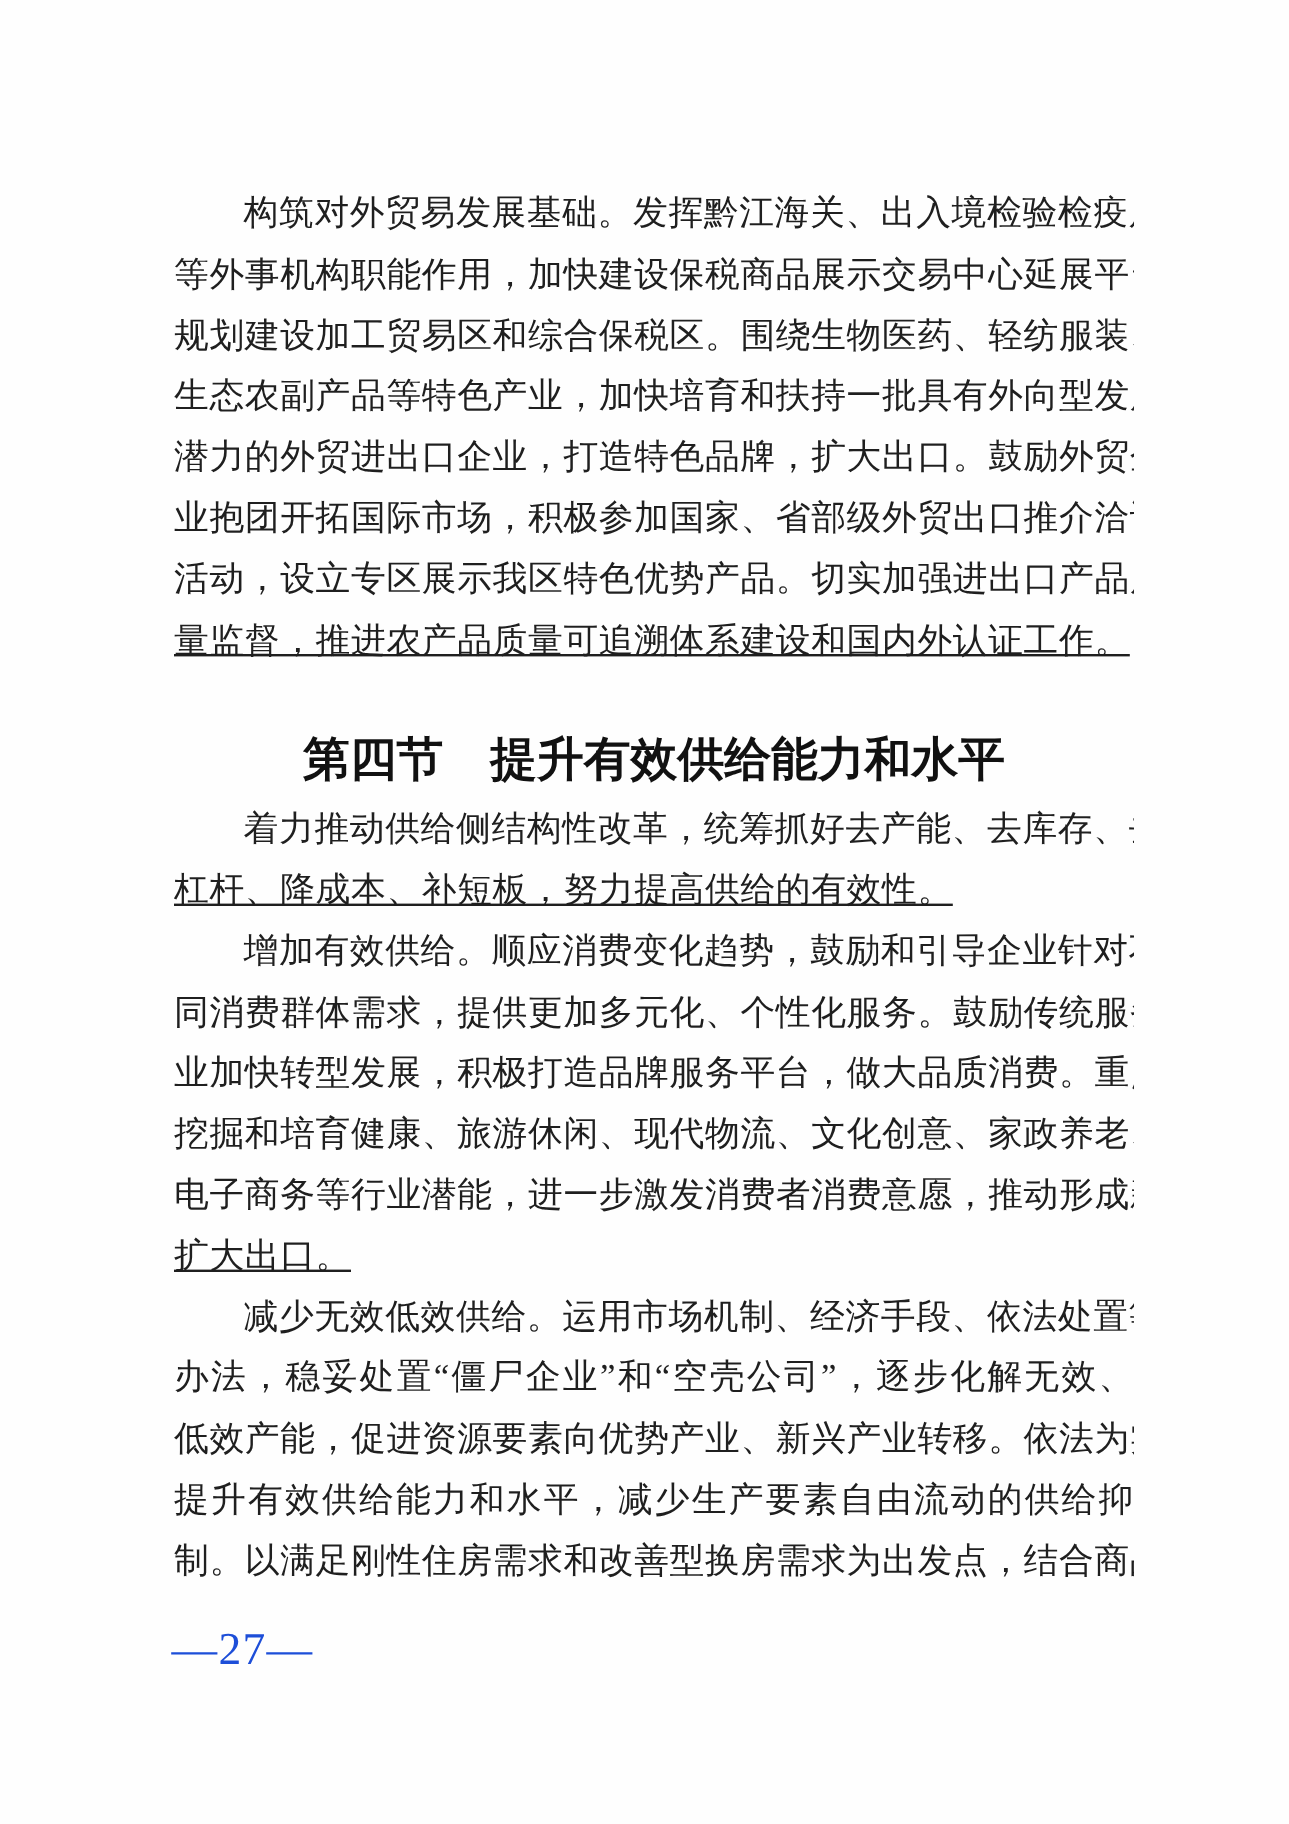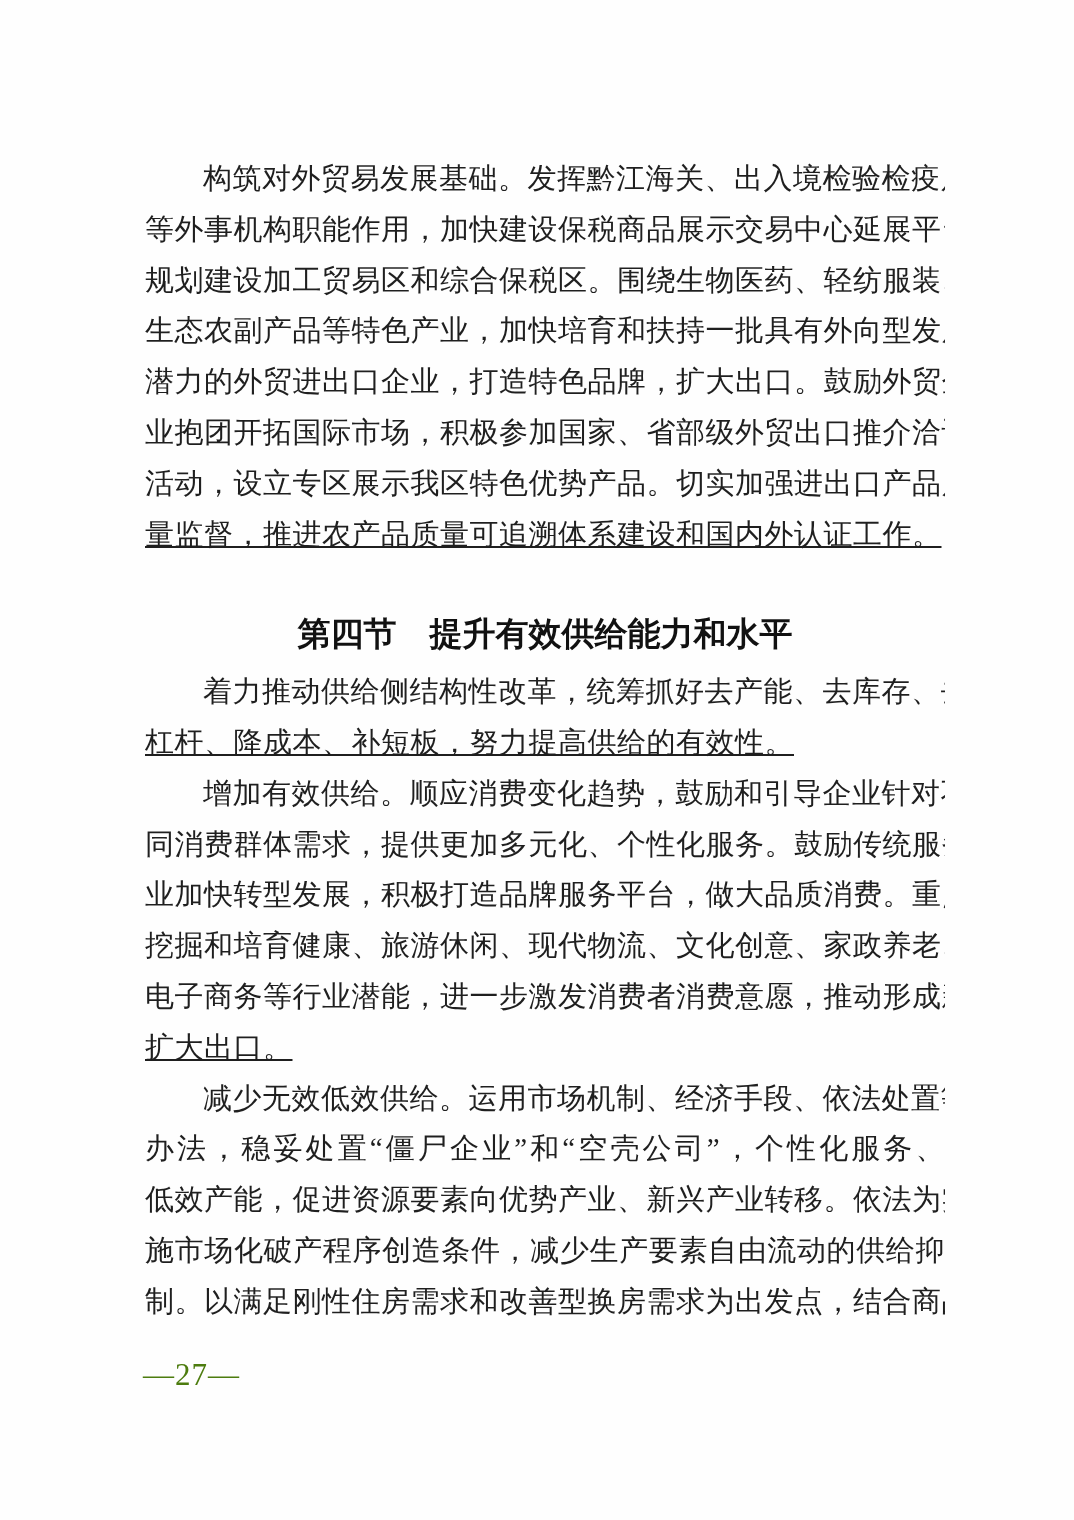"第四节 提升有效供给能力和水平" .section-heading { font-size: 33px -> 39px }
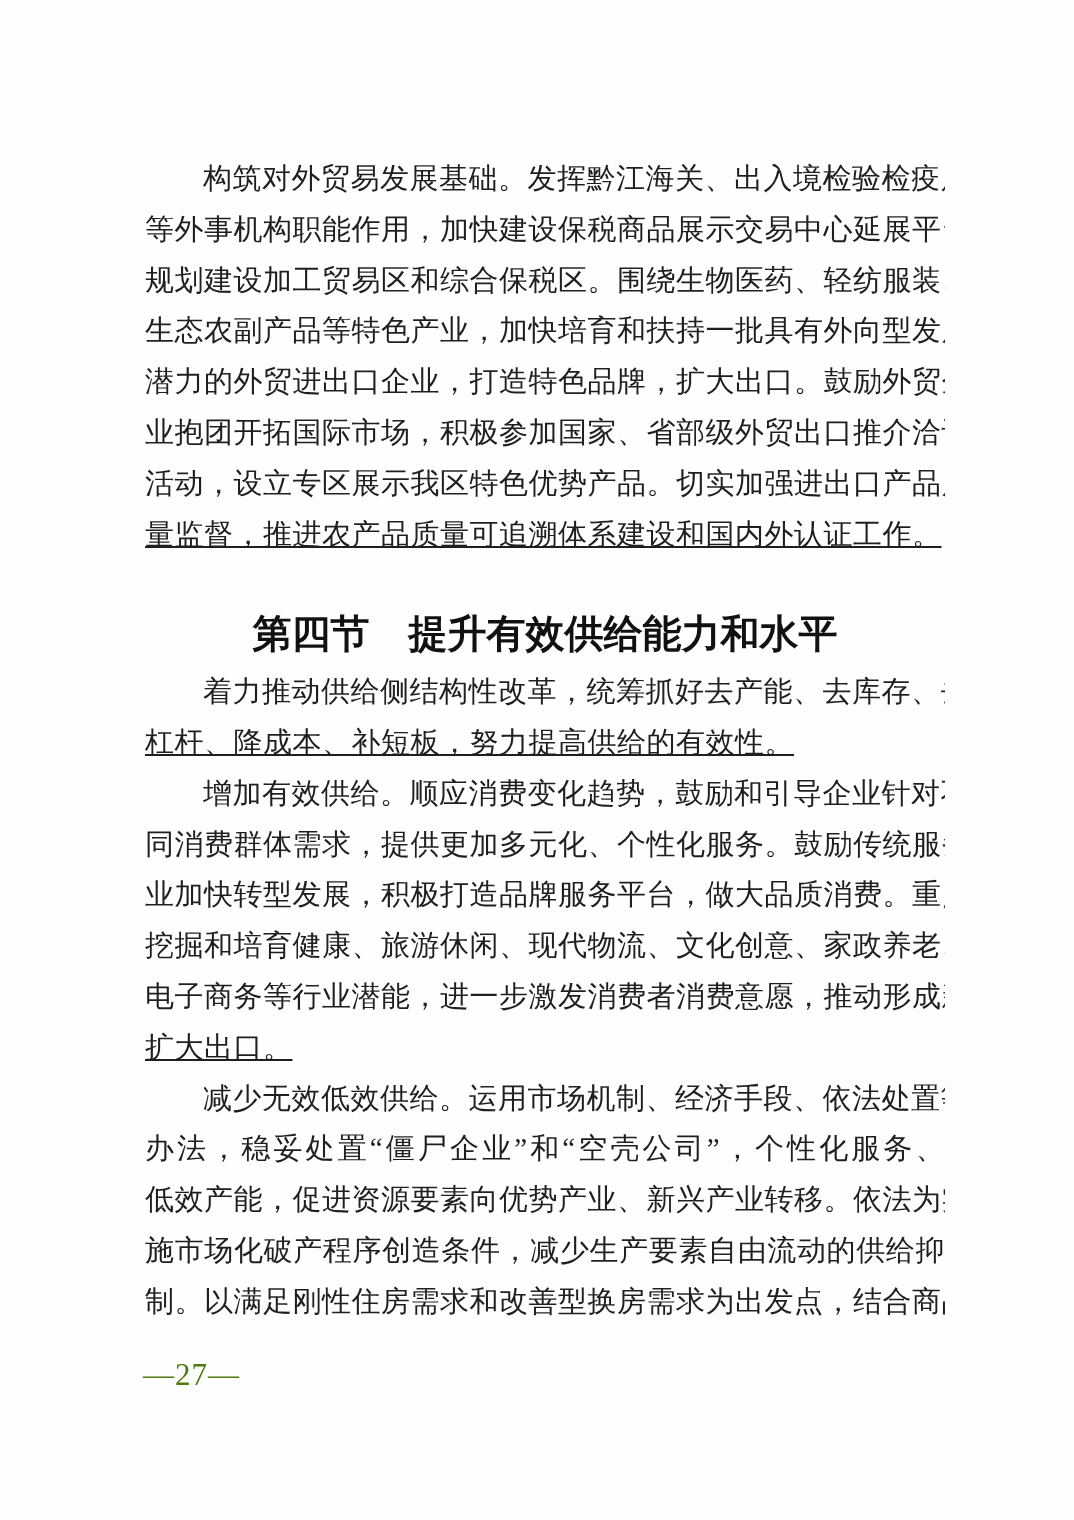"办法，稳妥处置“僵尸企业”和“空壳公司”，个性化服务、" span.line { text: 个性化服务 -> 逐步化解无效 }
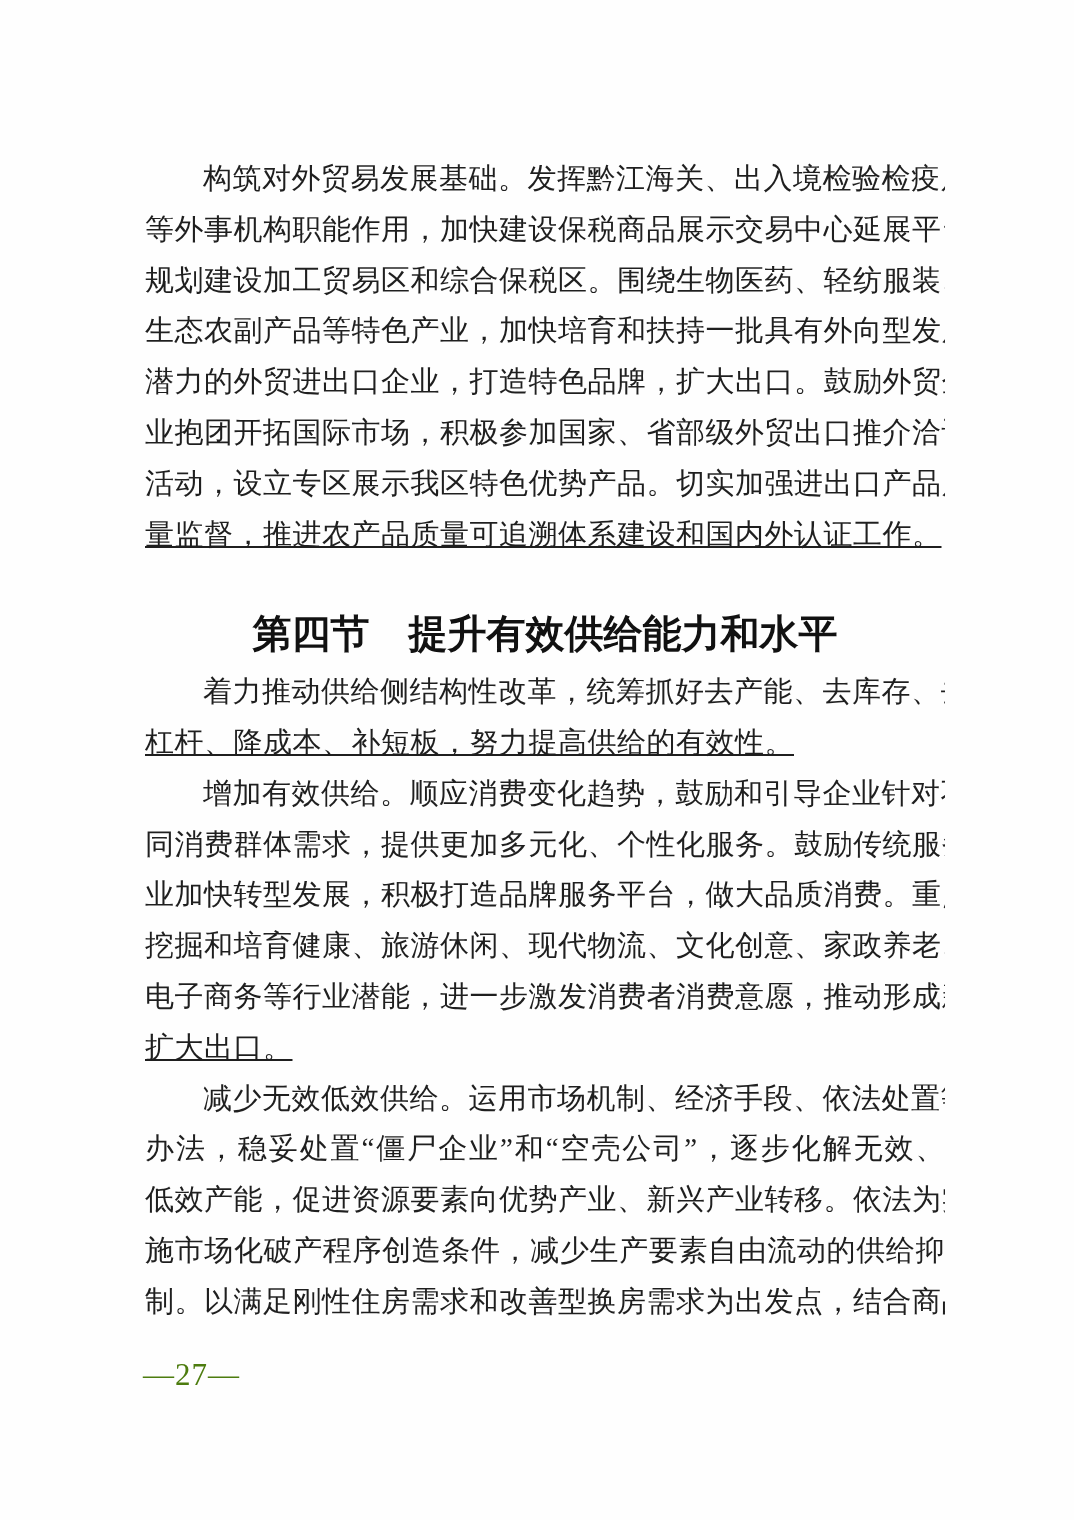"施市场化破产程序创造条件，减少生产要素自由流动的供给抑" span.line { text: 施市场化破产程序创造条件 -> 提升有效供给能力和水平 }
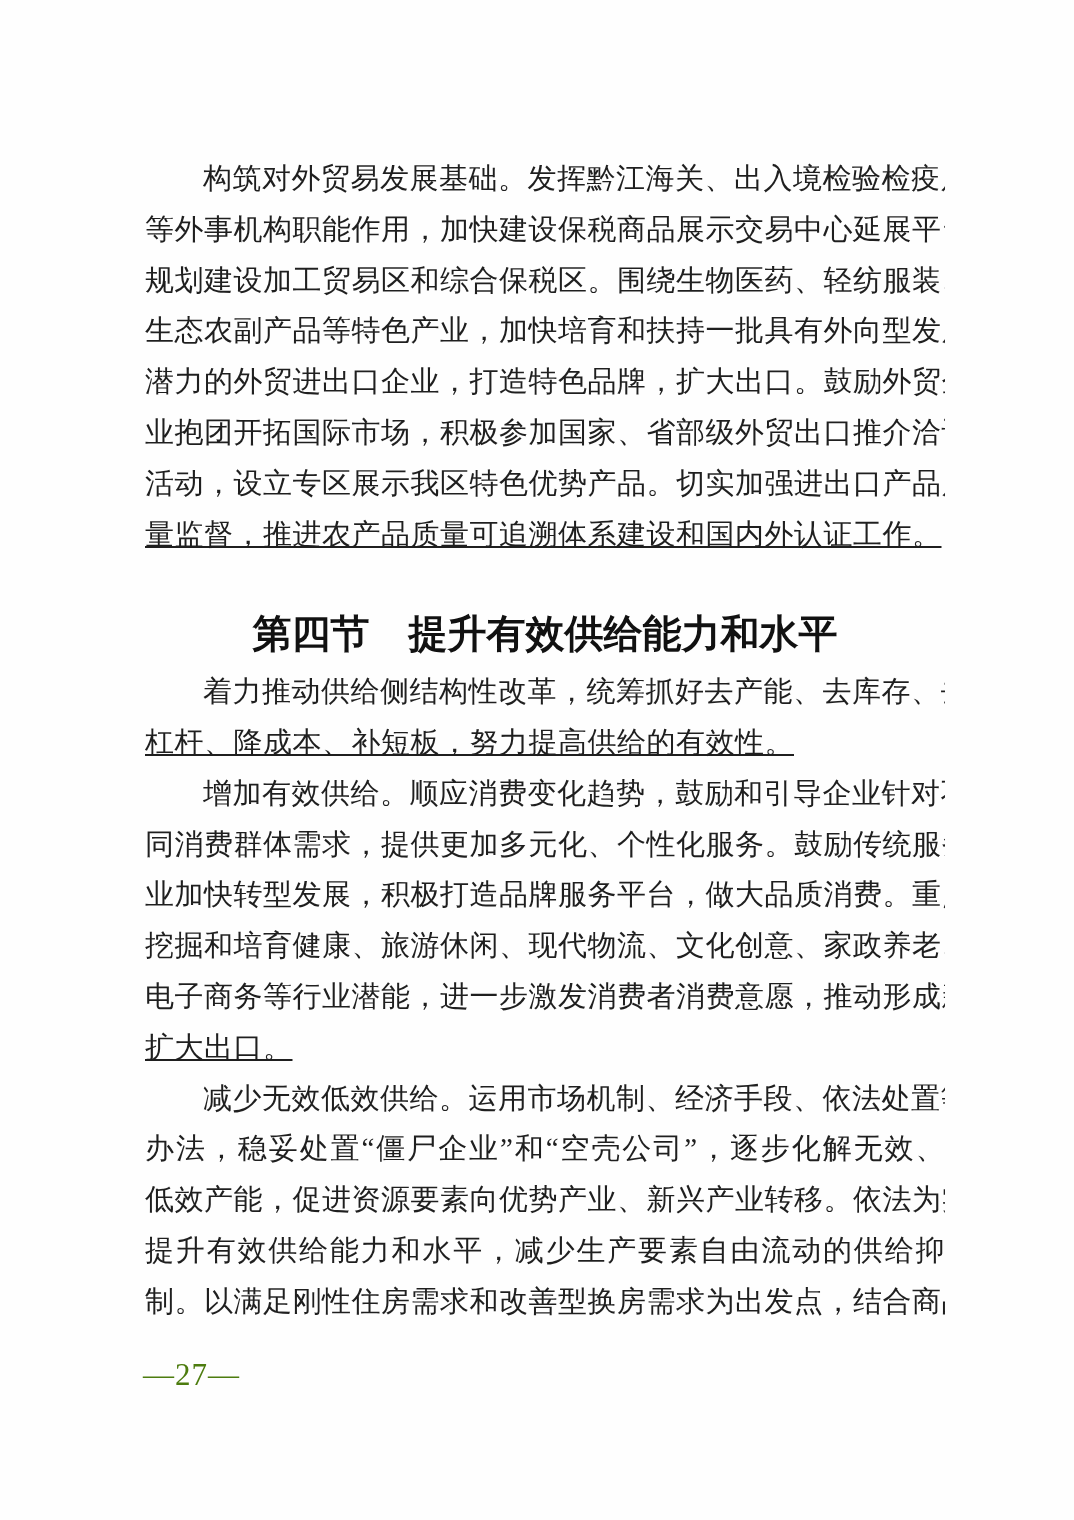"—27—" .page-number { color: #4d7c0f -> #1d4ed8; font-size: 31px -> 38px }
